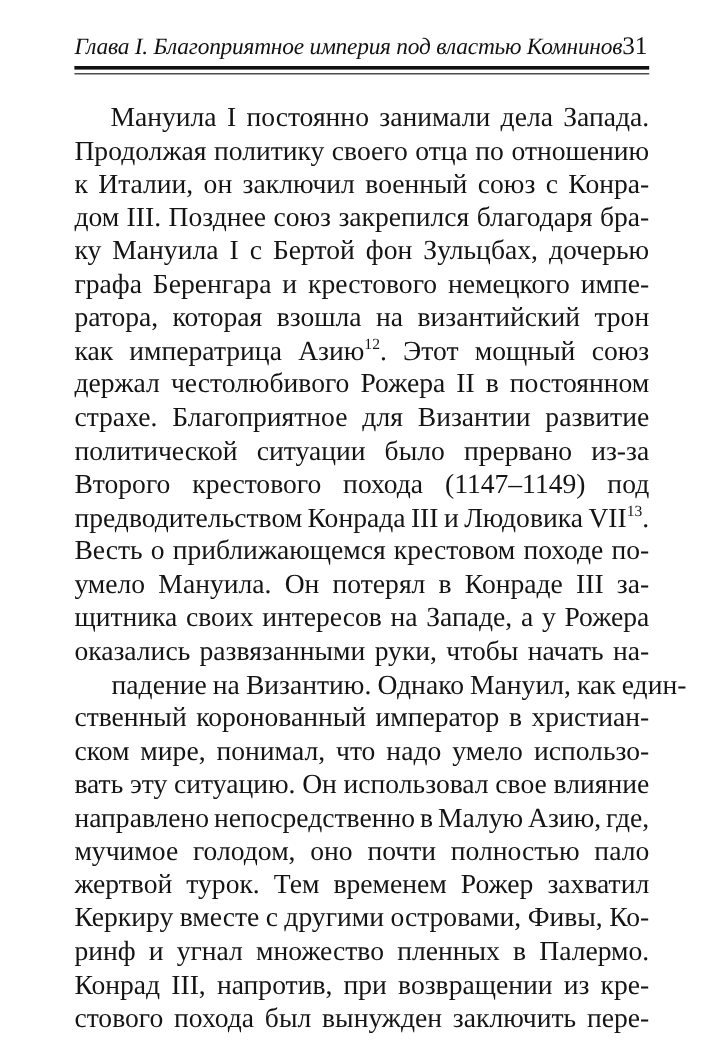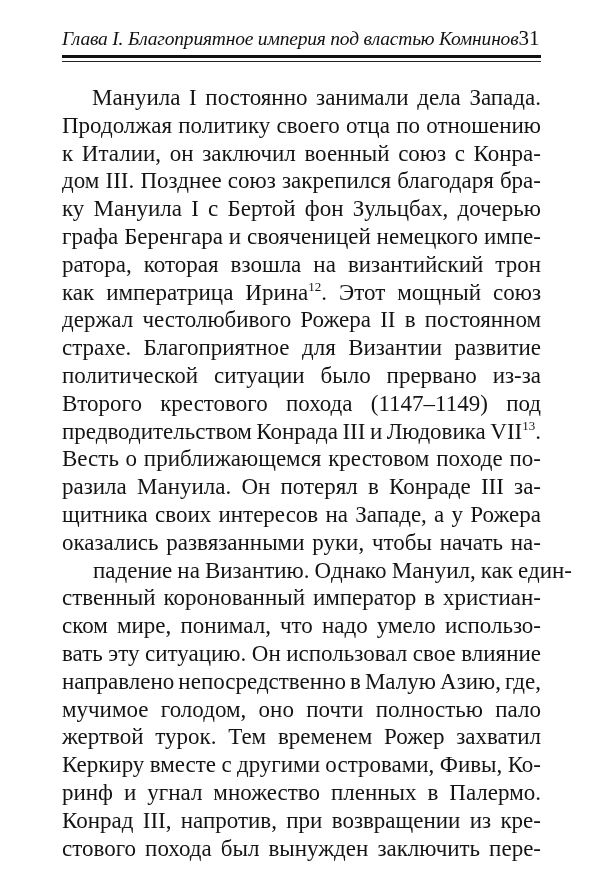"графа Беренгара и свояченицей немецкого" span { text: свояченицей -> крестового }
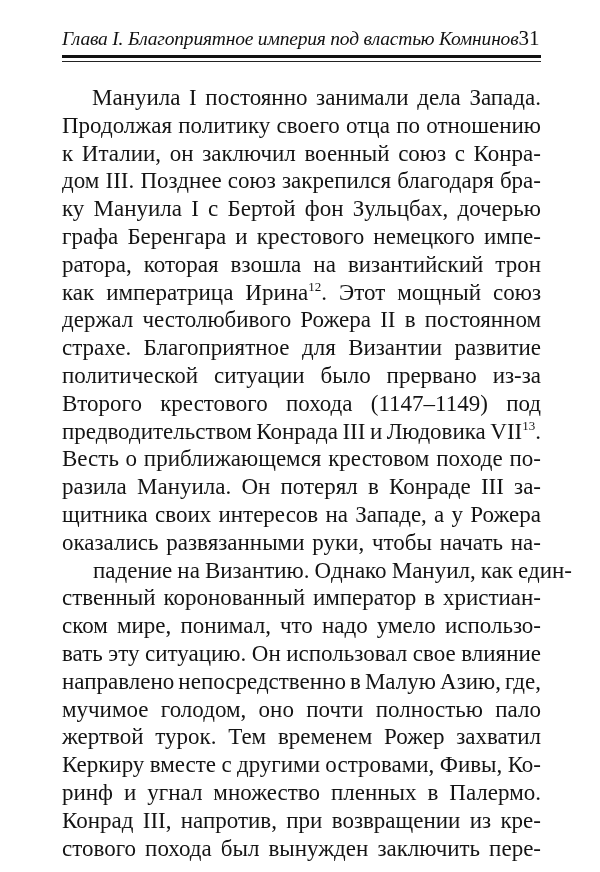"как императрица Ирина" span { text: Ирина -> Азию }
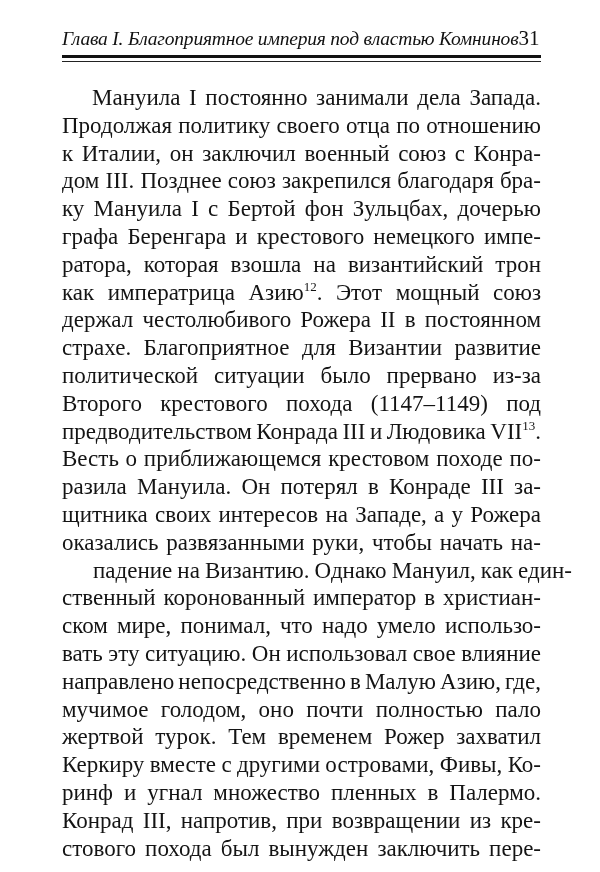"разила Мануила. Он потерял в" span { text: разила -> умело }
